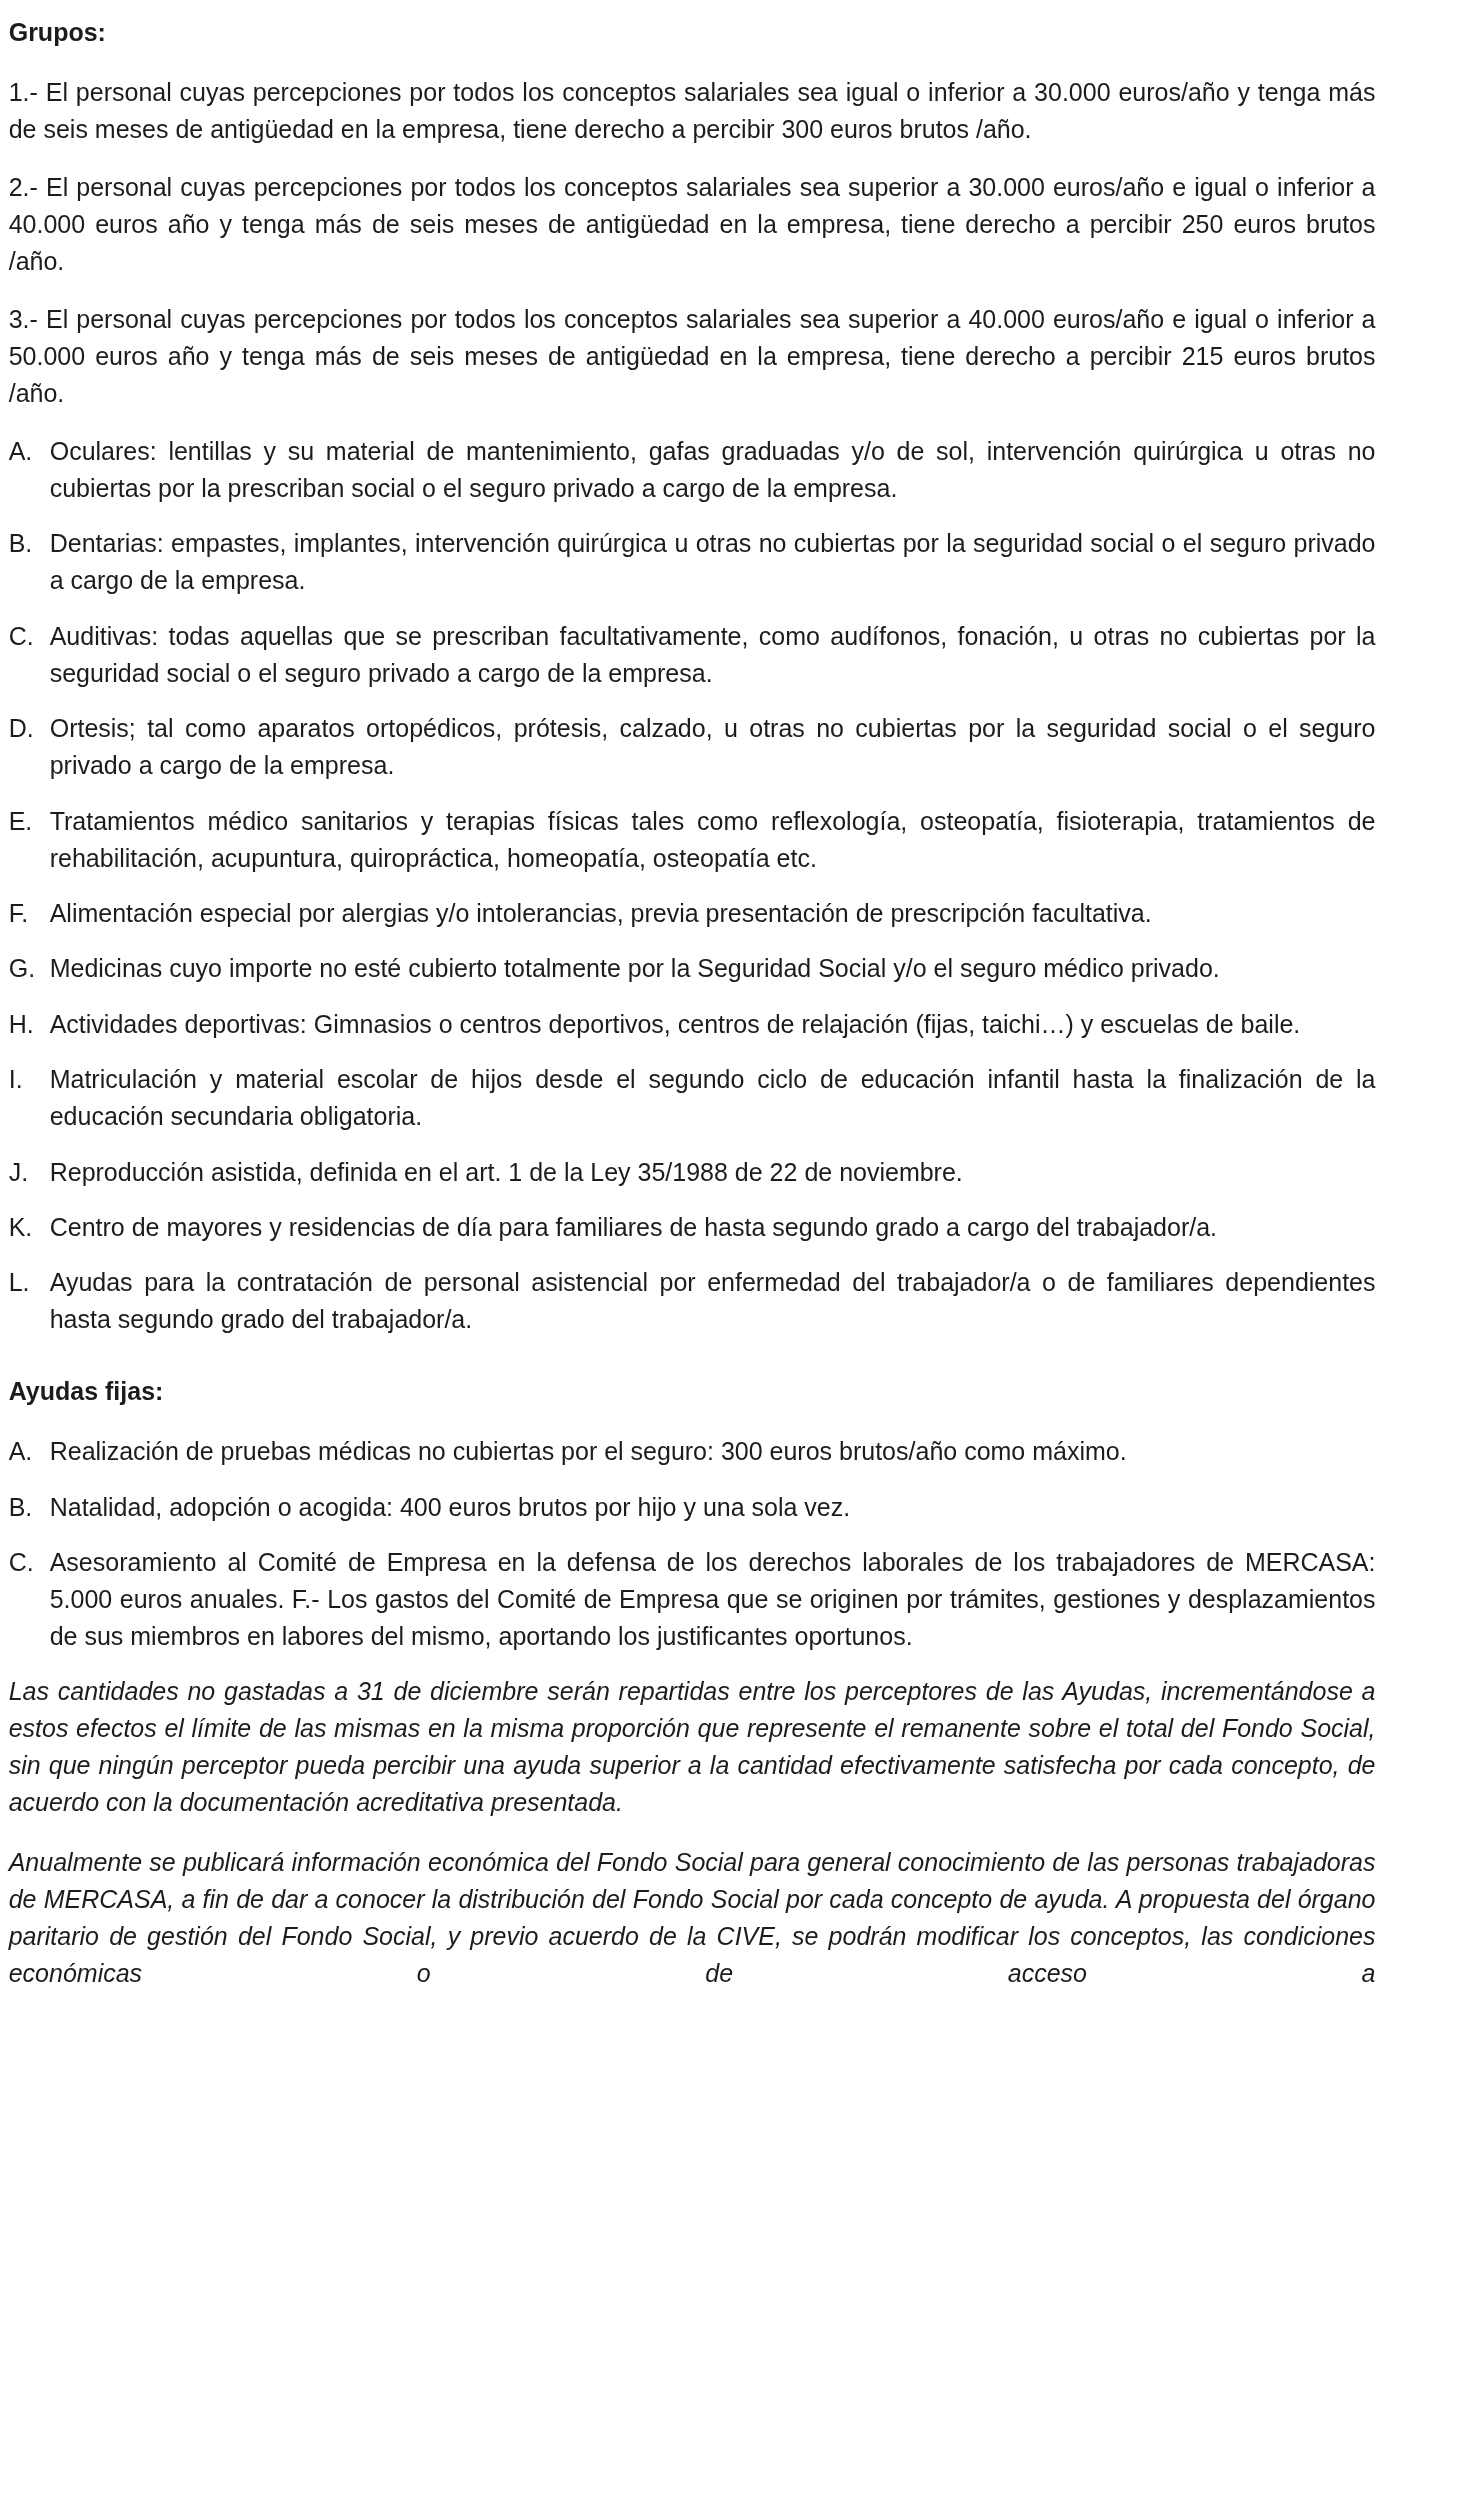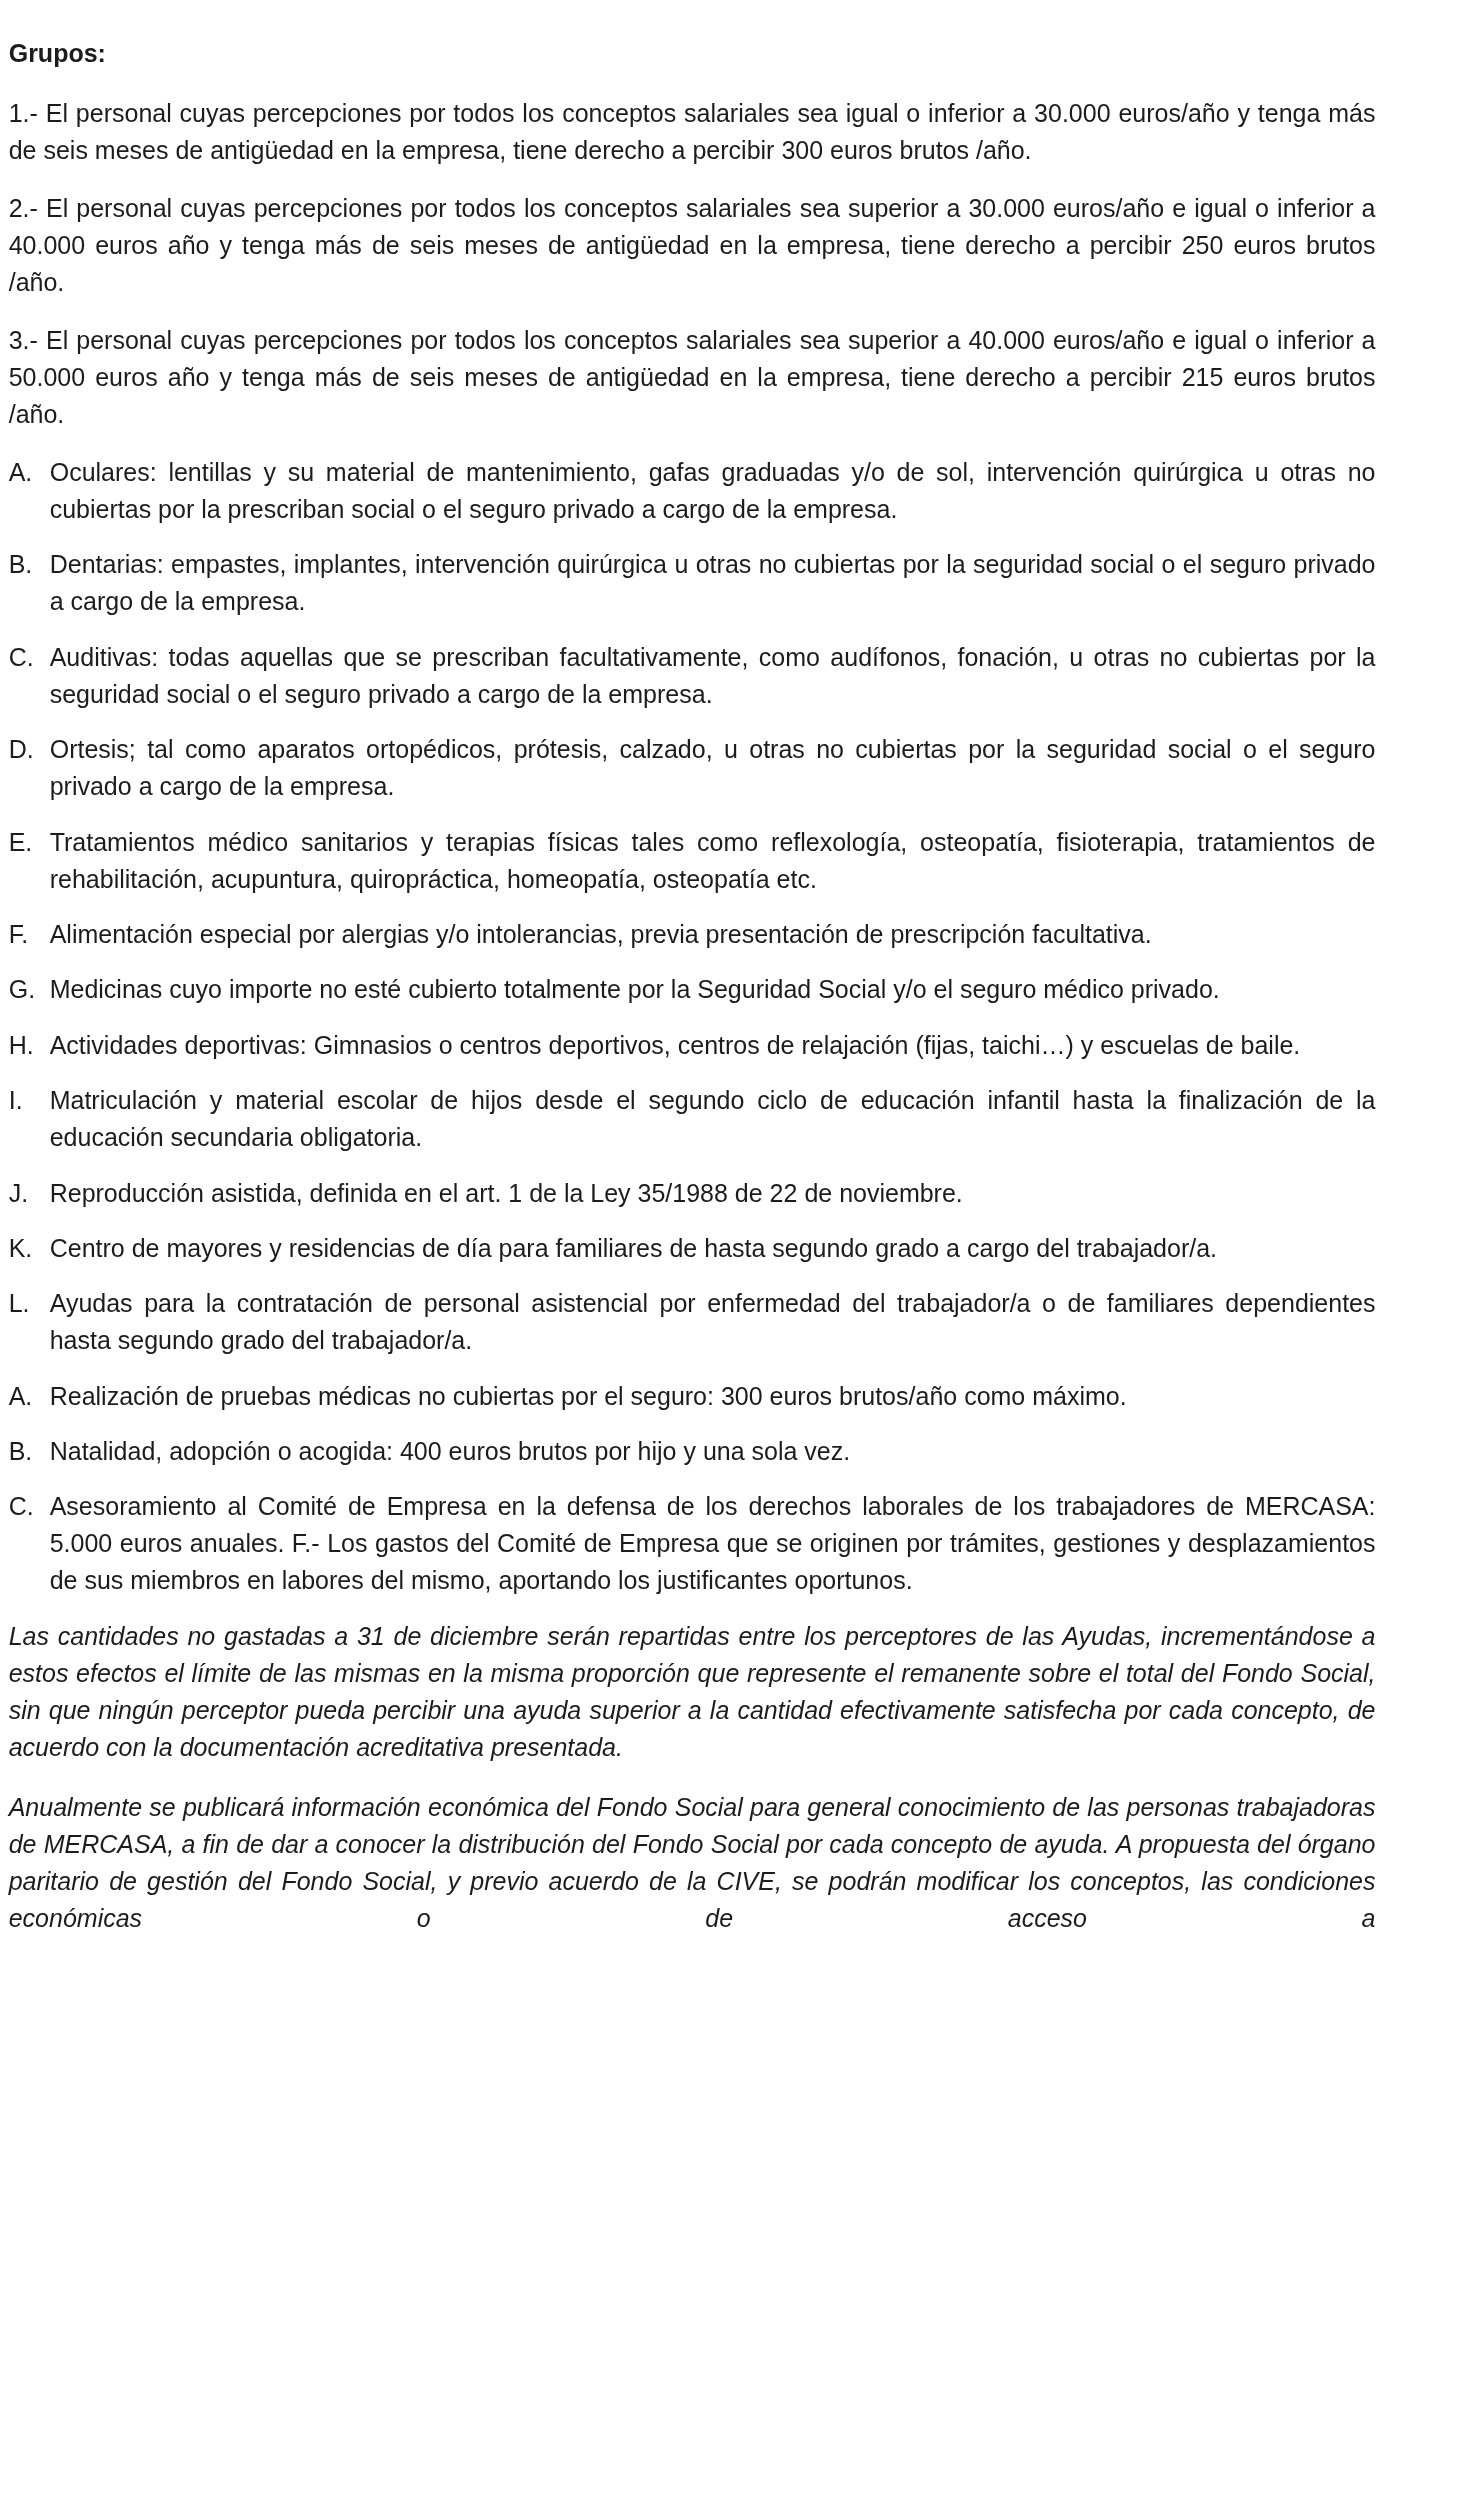"Grupos:" .page { margin-top: 21px -> none }
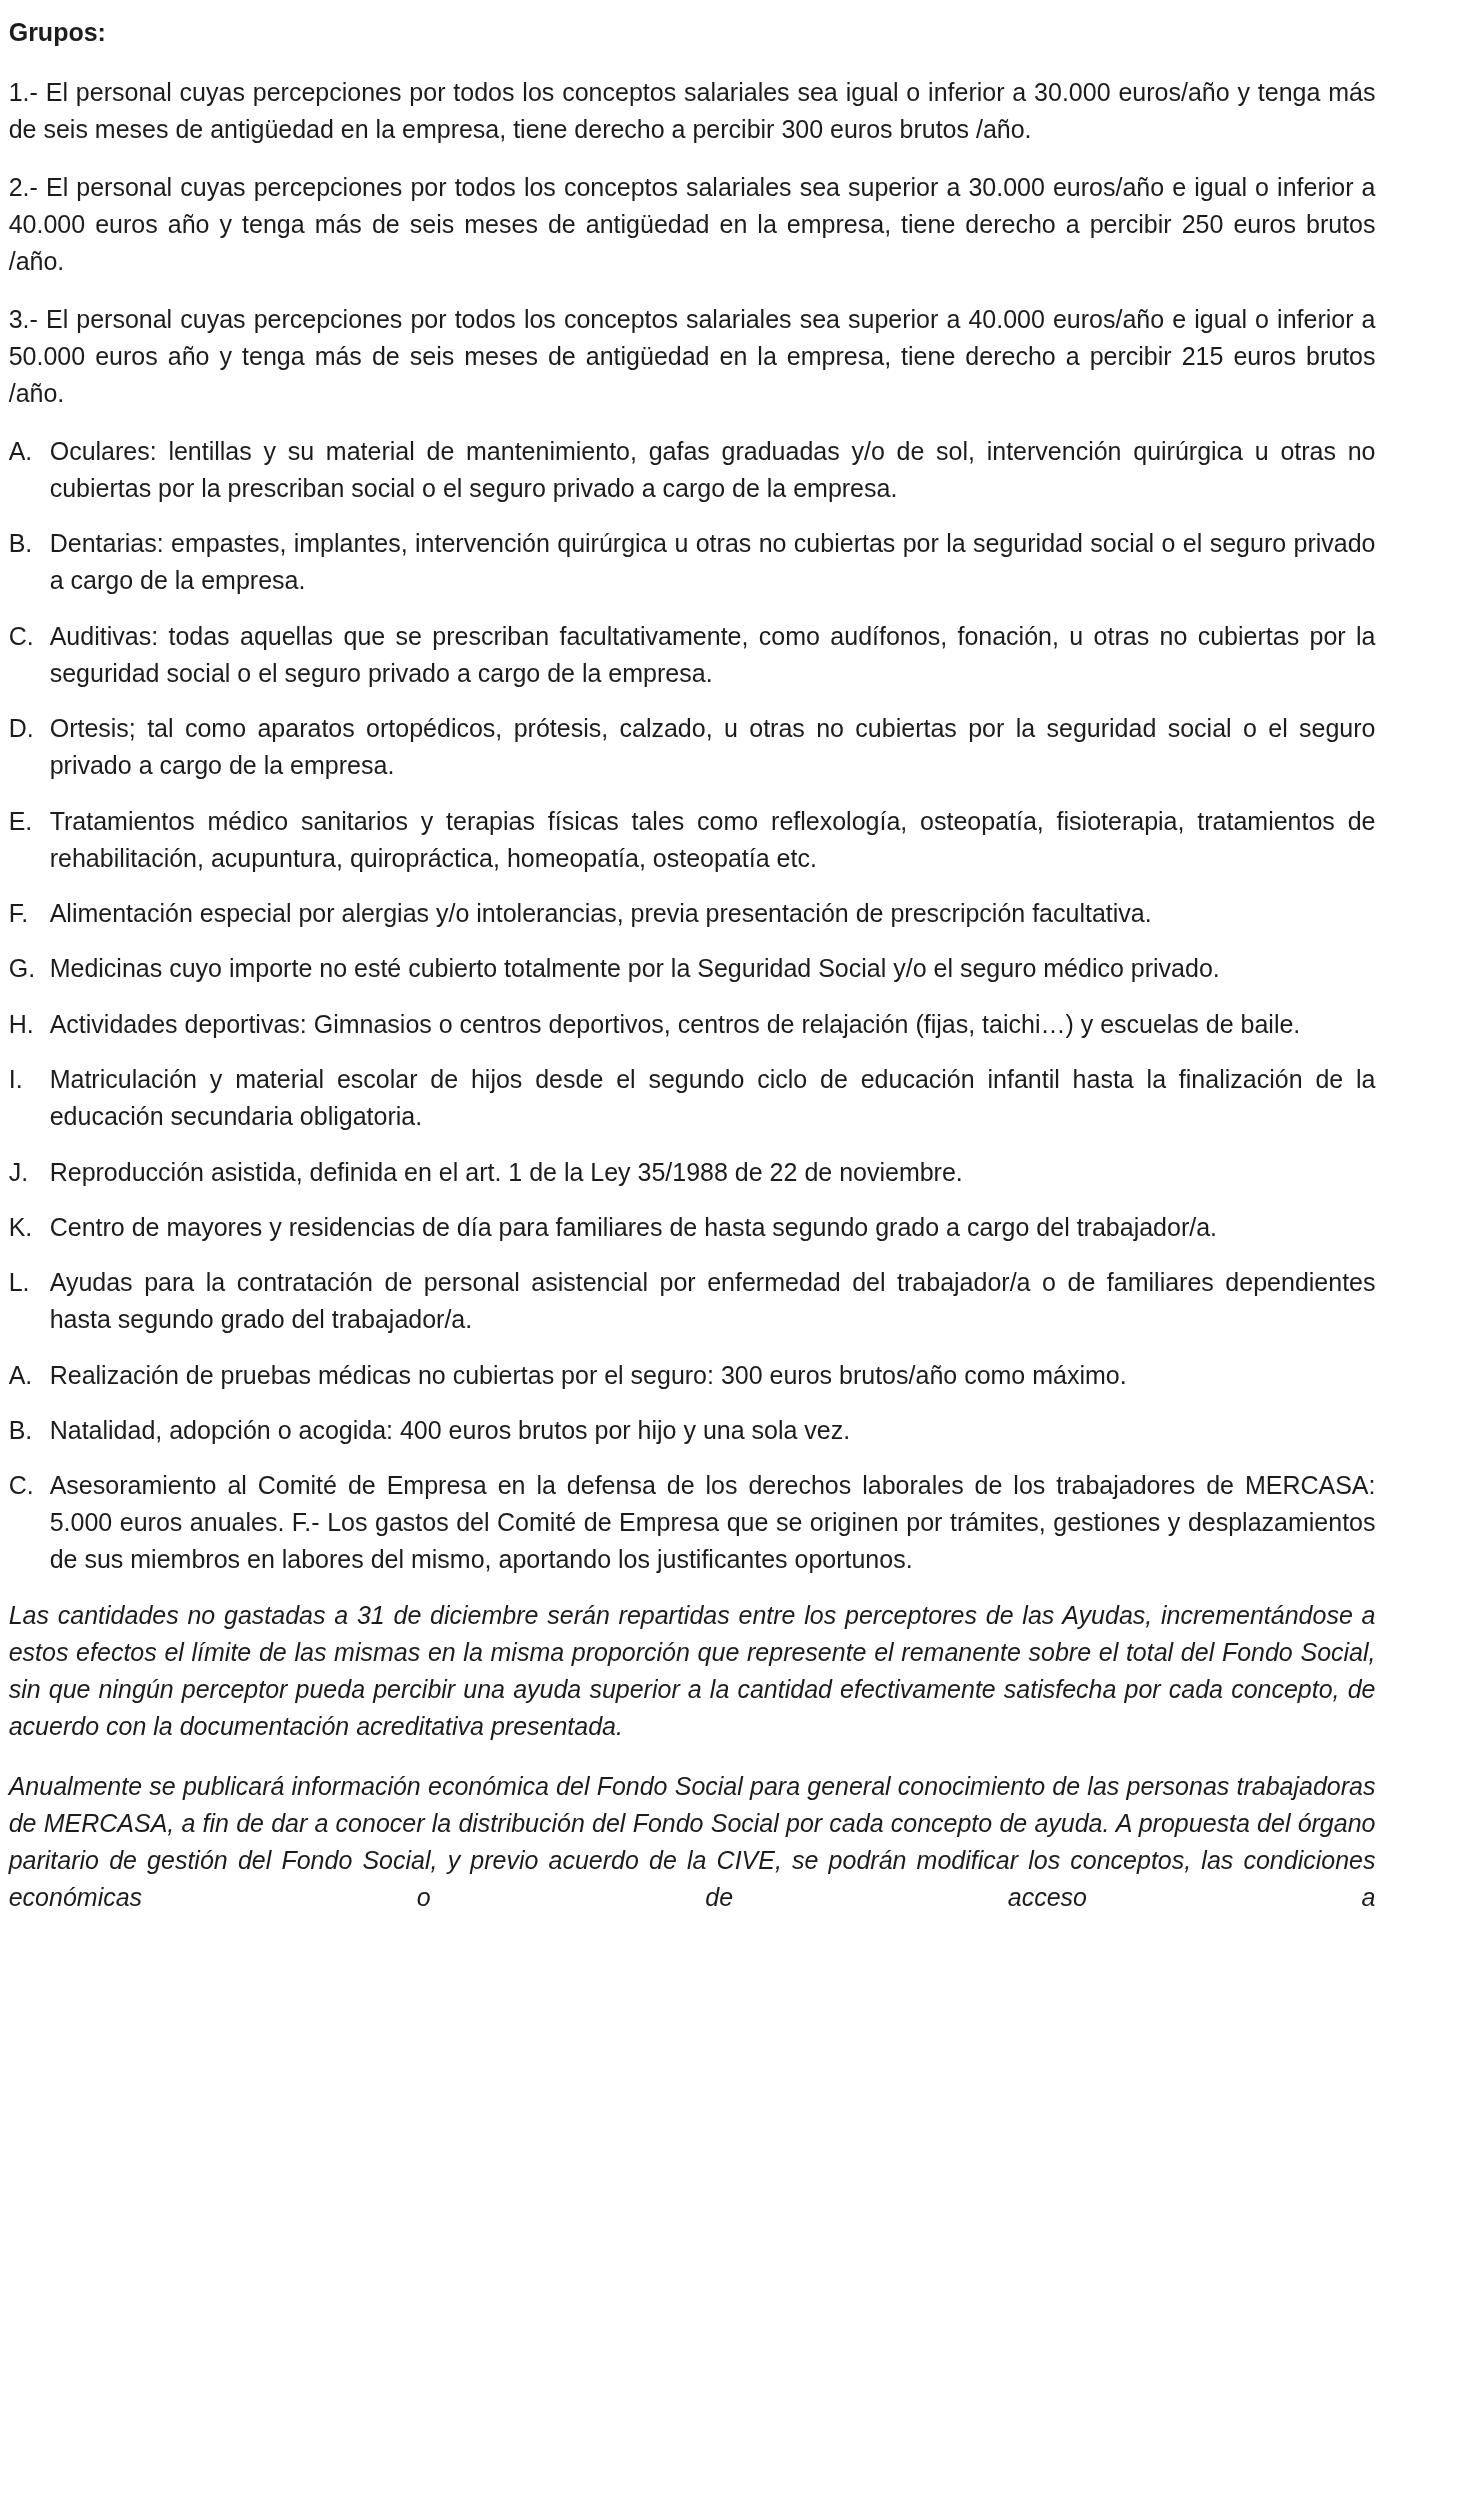"Ayudas fijas:" h2.section-heading { html: none -> <h2>Ayudas fijas:</h2> }
